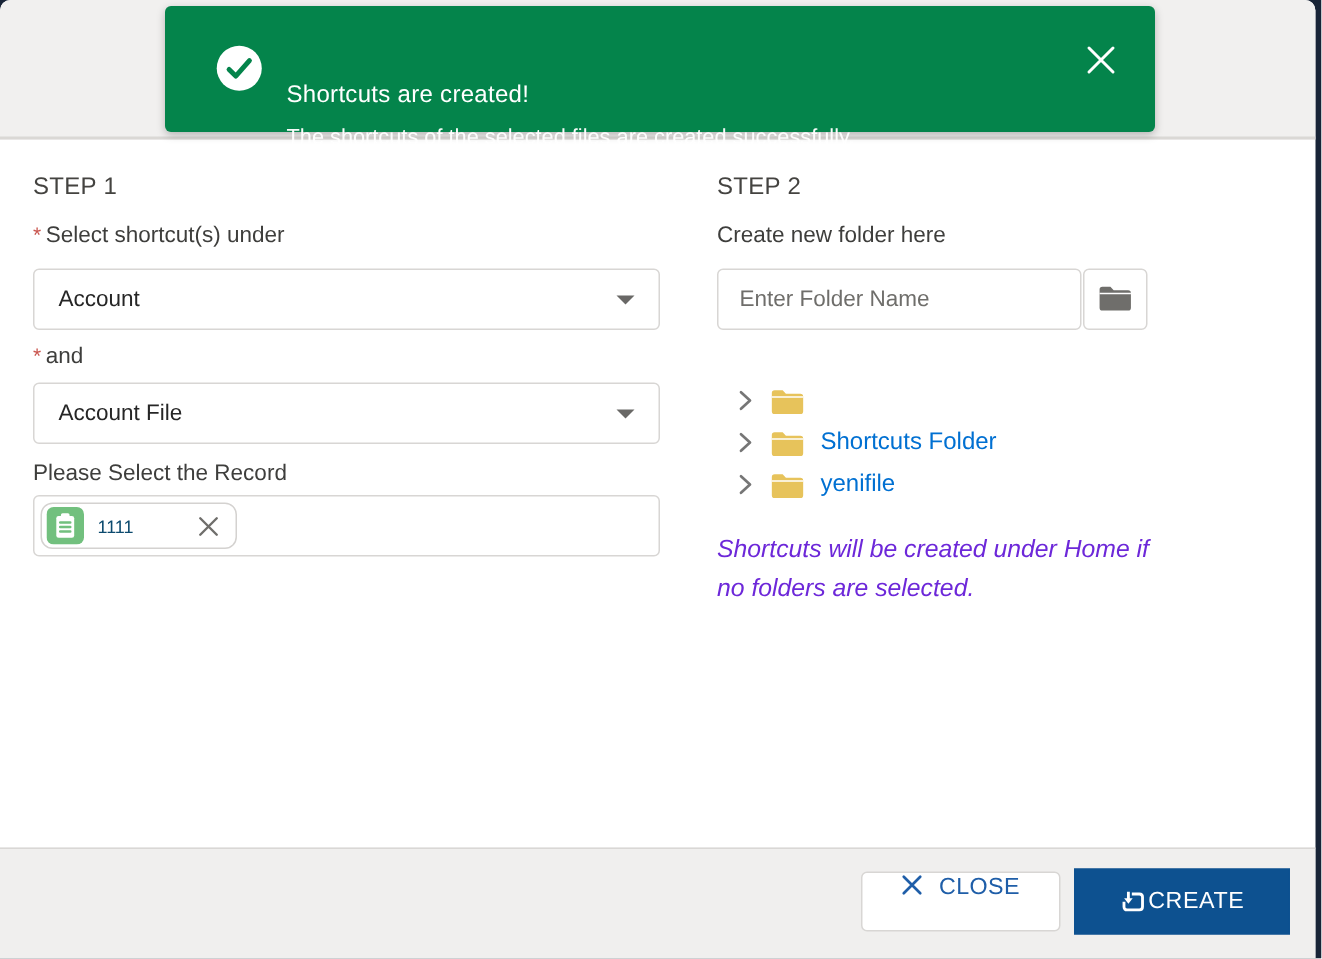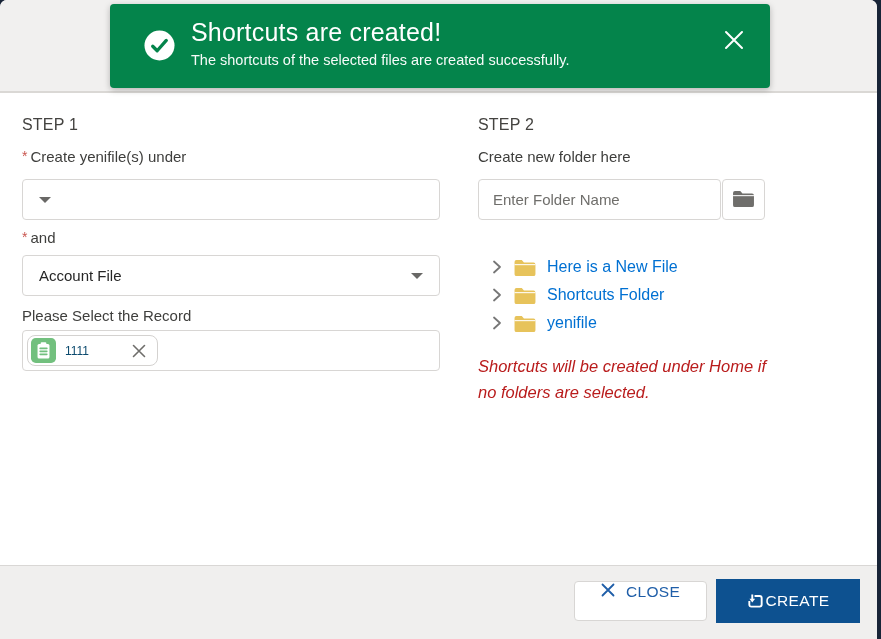"Shortcuts are created!" .toast-title { font-size: 25px -> 16px; margin-top: none -> 32px }
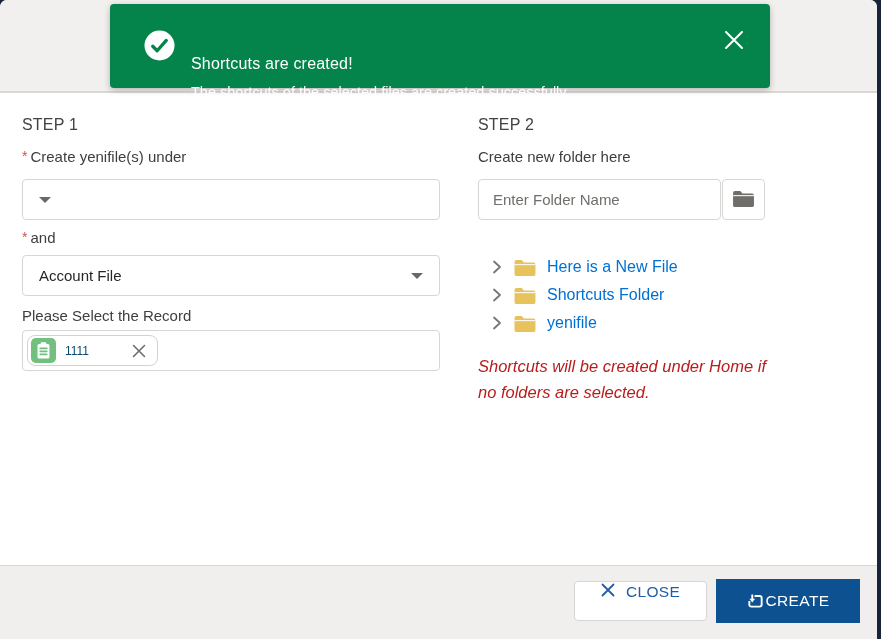"Create yenifile(s) under" span { text: Create yenifile -> Select shortcut }
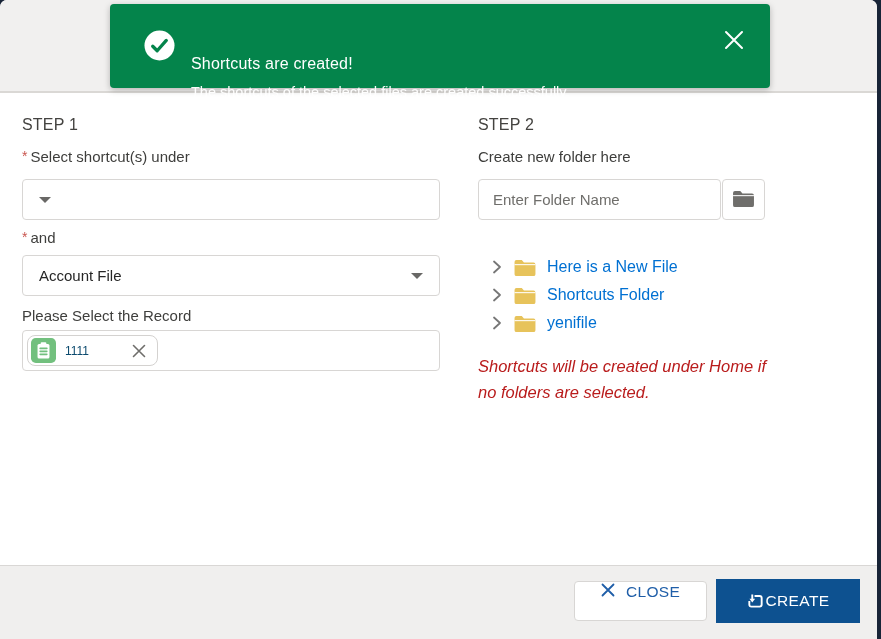"Account" span.val { html: none -> <span>Account</span> }
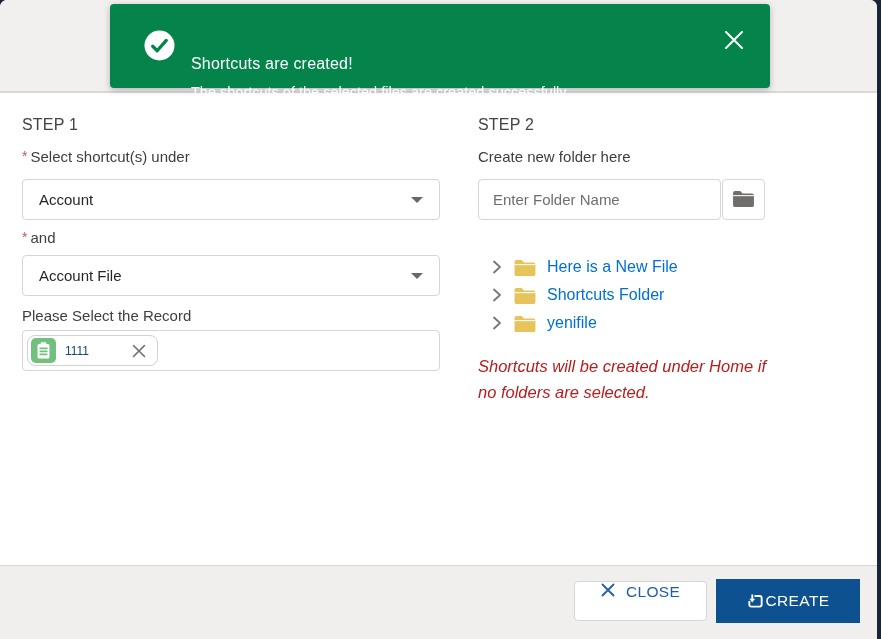"Here is a New File" a.tree-link { html: <a>Here is a New File</a> -> none }
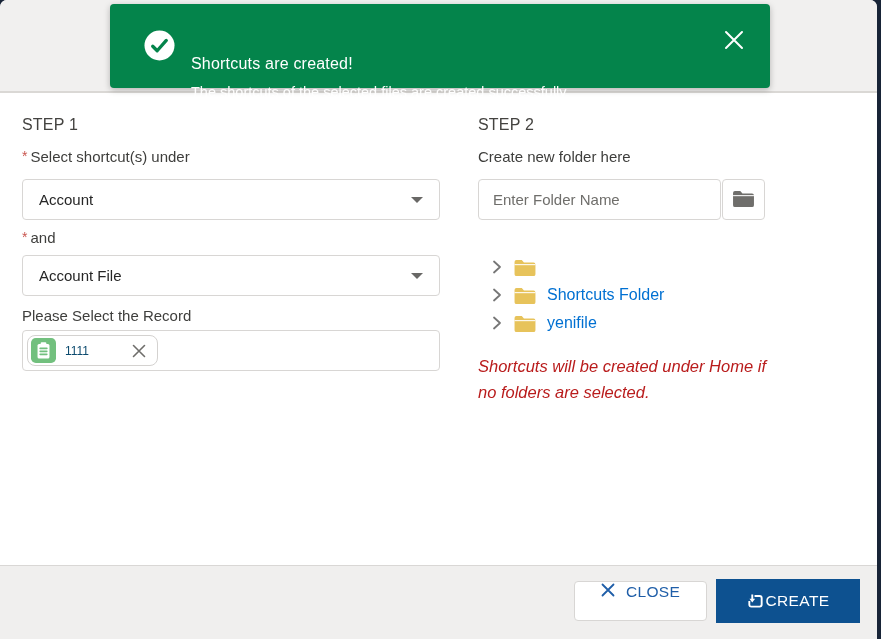"Shortcuts will be created under" .note { color: #b91c1c -> #6d28d9 }
